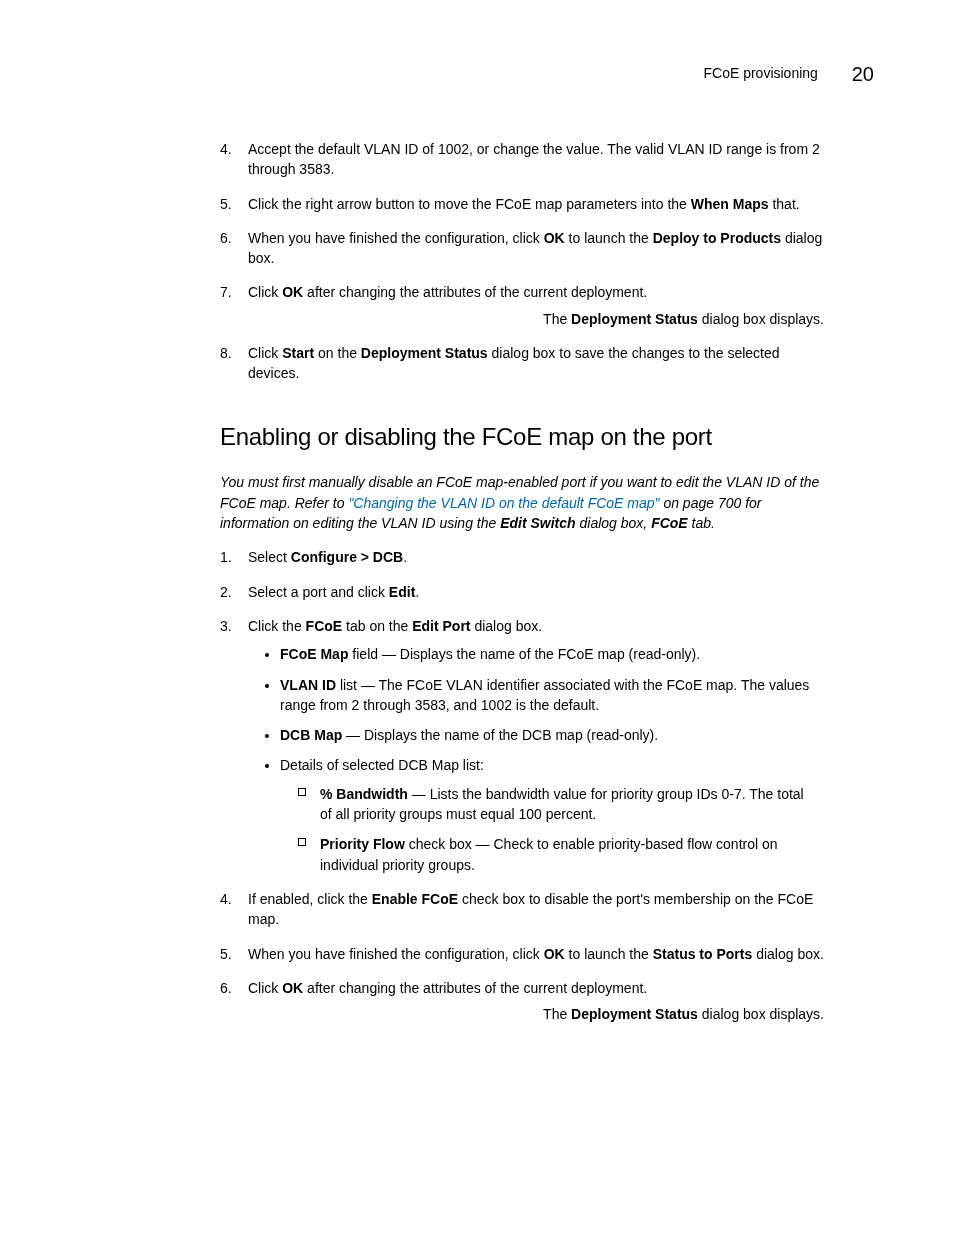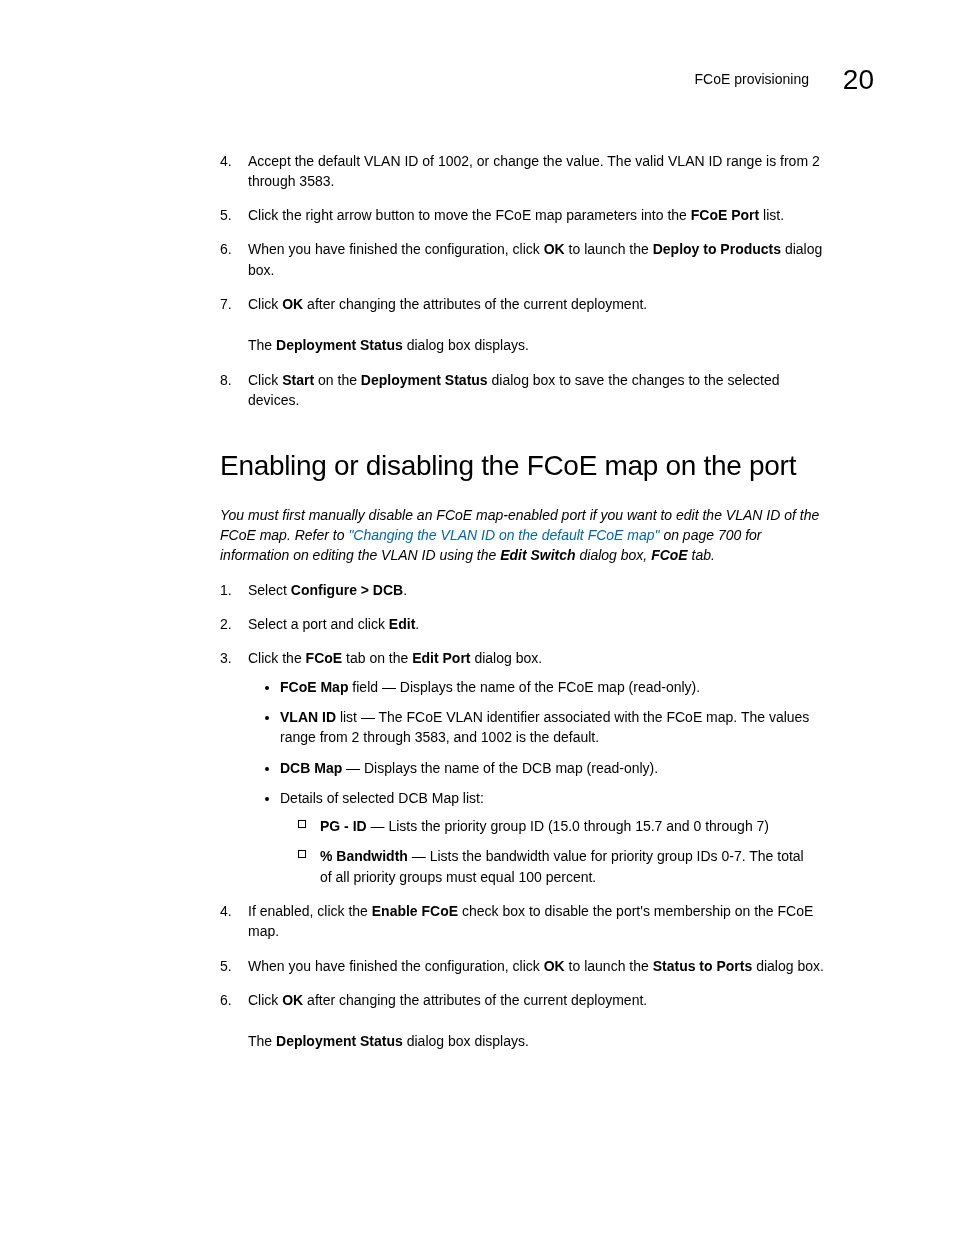"20" .header .num { font-size: 28px -> 20px }
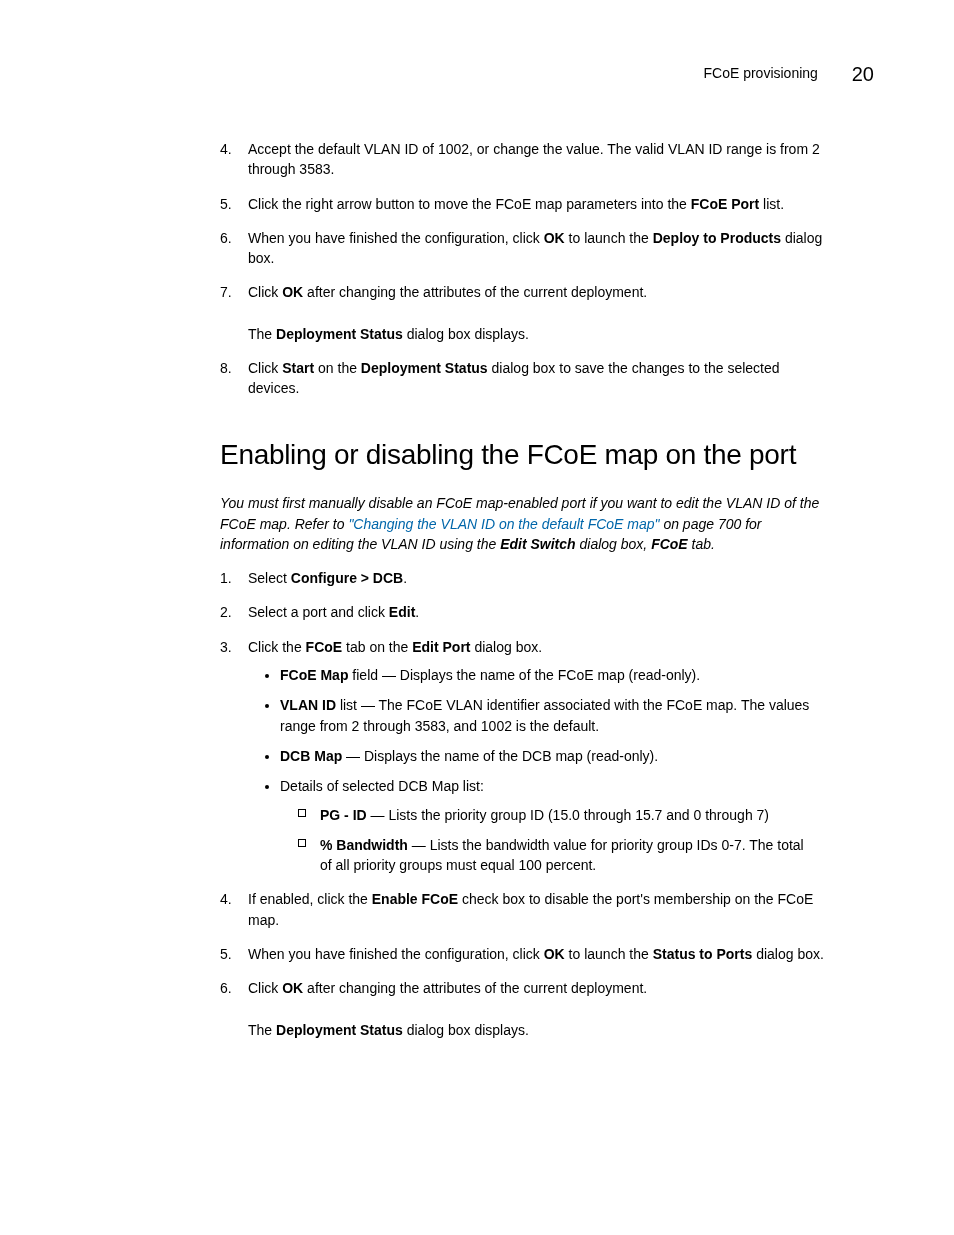"FCoE Port" b { text: FCoE Port -> When Maps }
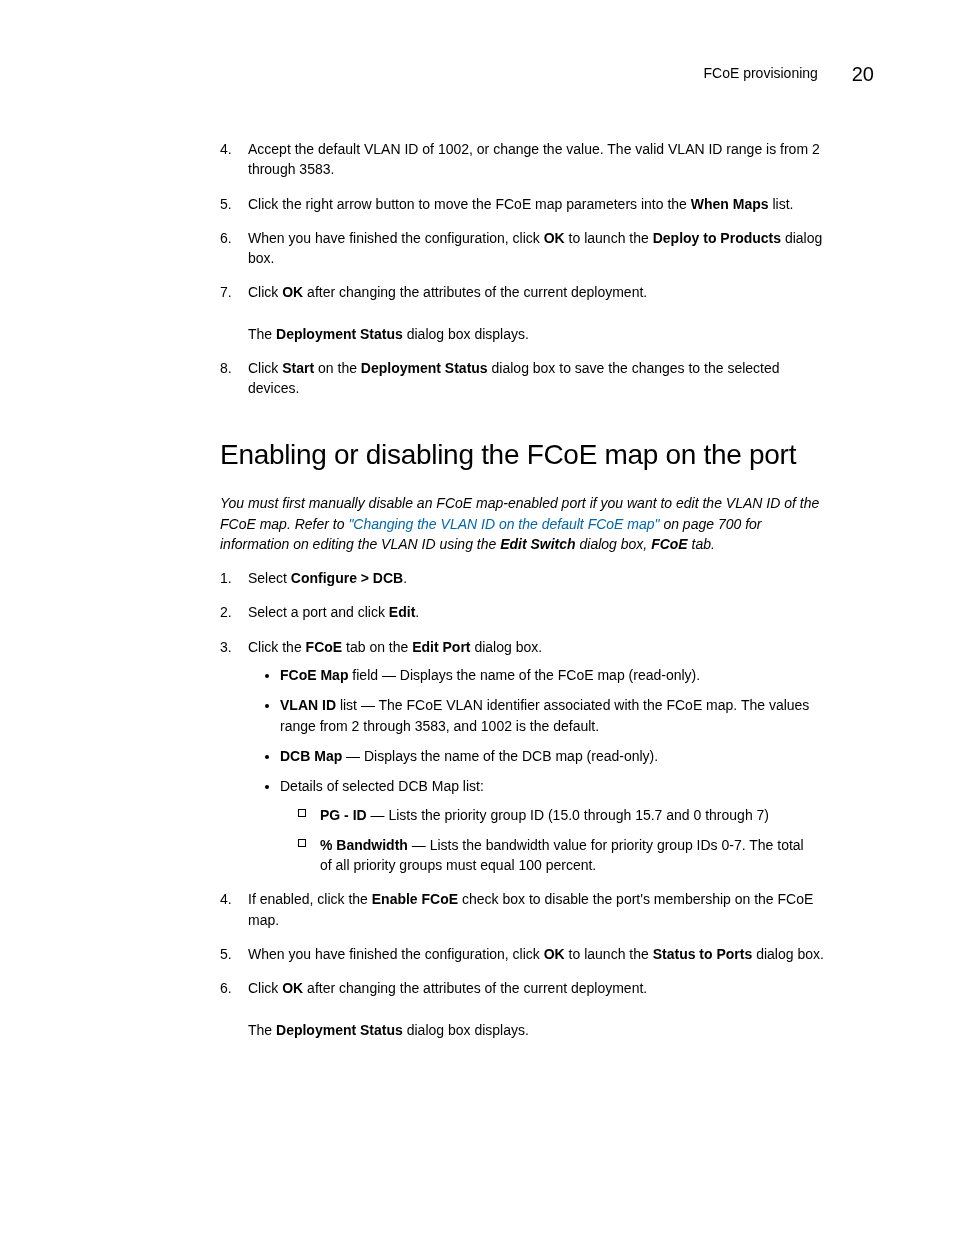"list." span { text: list -> that }
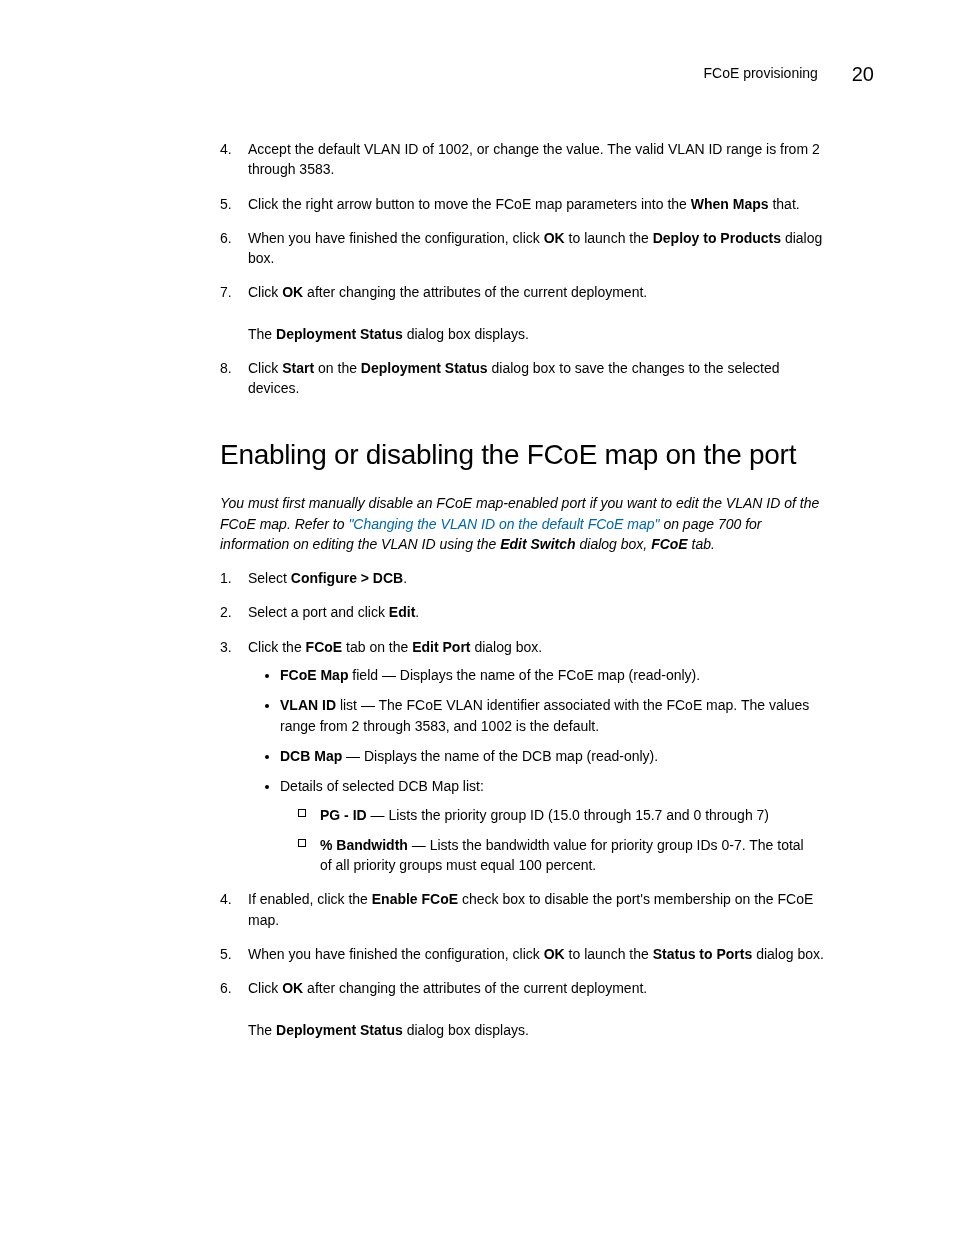"The Deployment Status dialog box" .sub { margin-top: 21px -> 6px; text-align: none -> right }
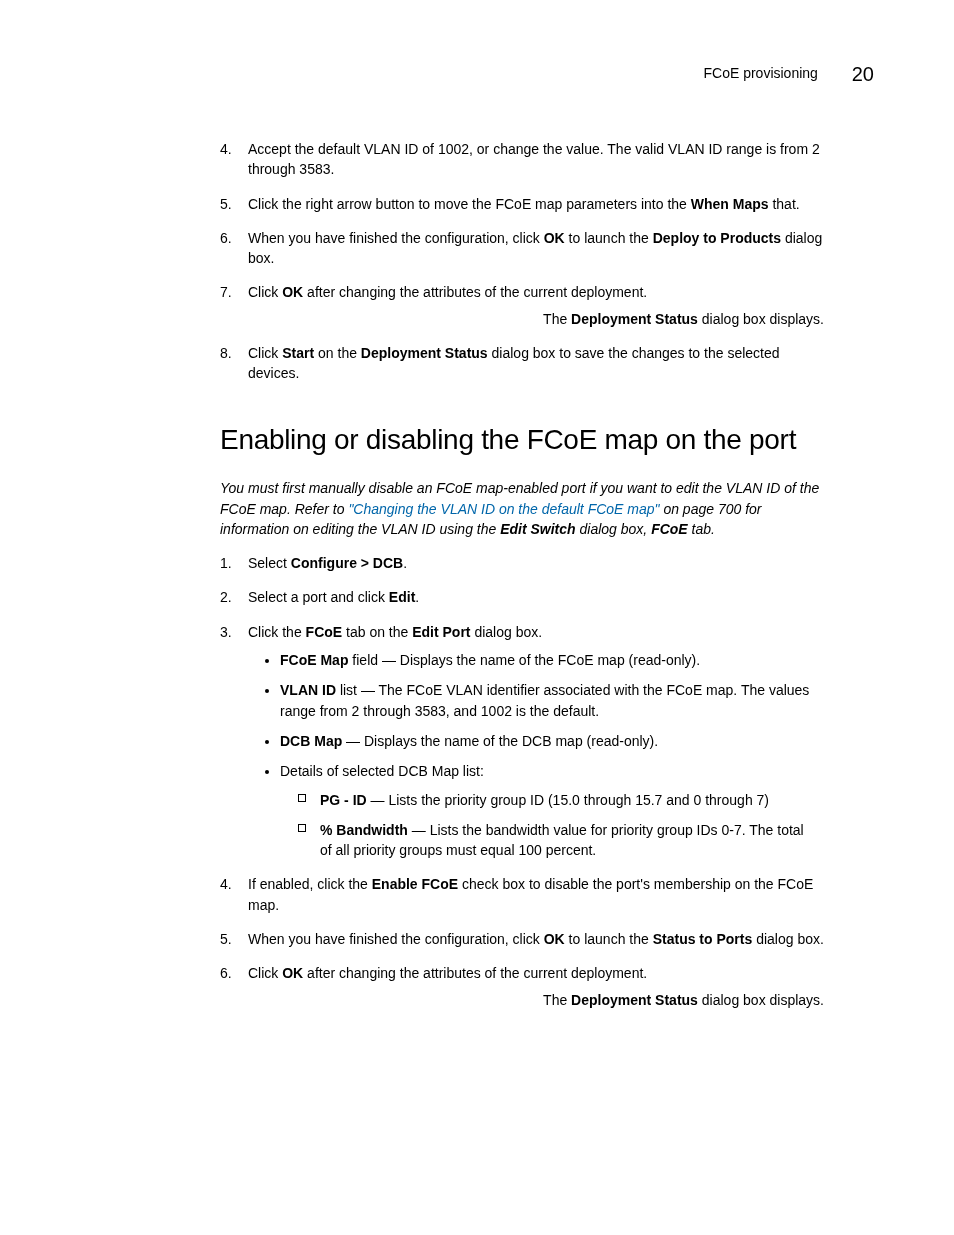"Enabling or disabling the FCoE" h2 { font-size: 28px -> 24px }
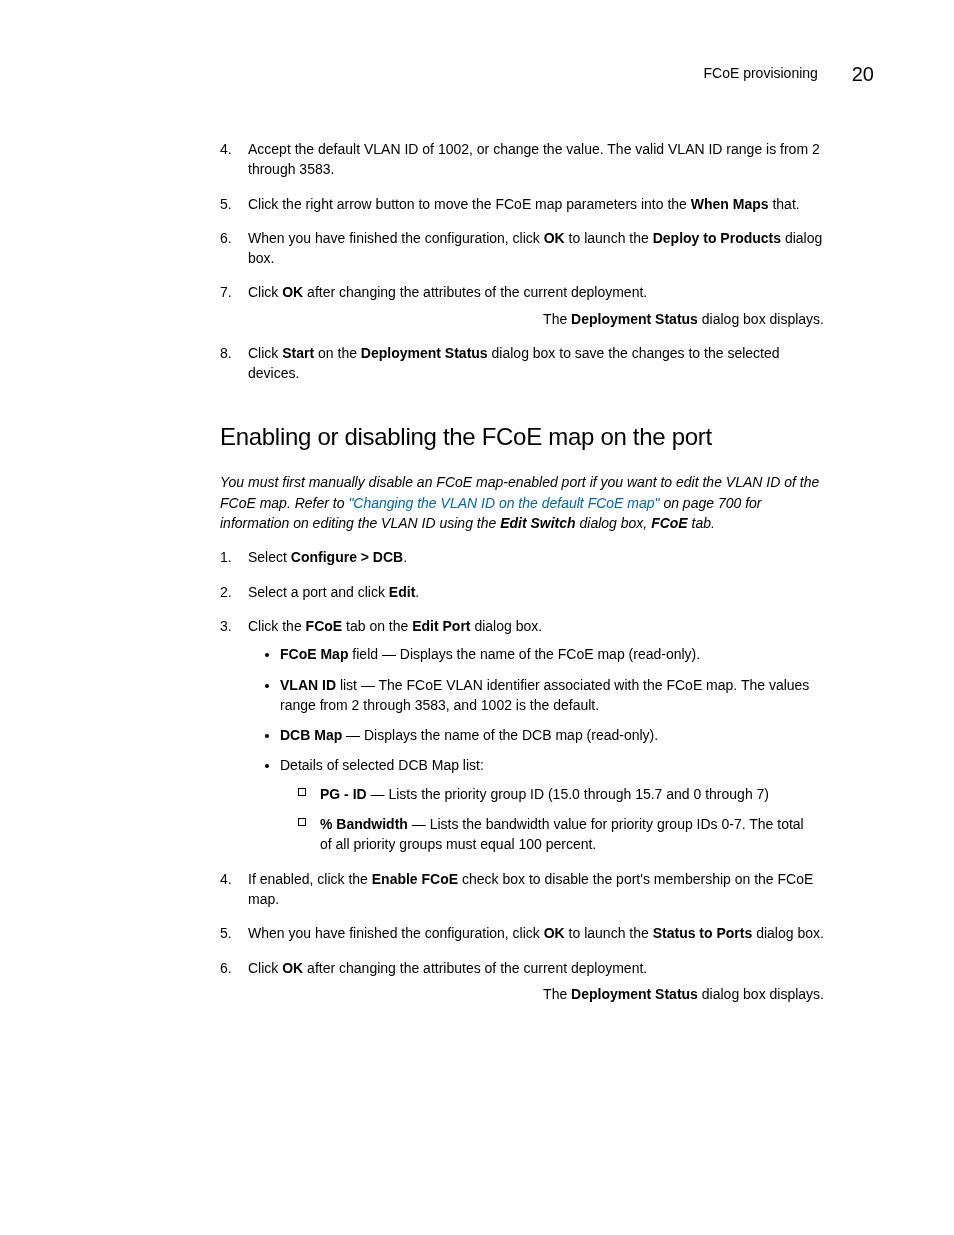"PG - ID — Lists" li { html: <li><b>PG - ID</b><span> — Lists the priority group ID (15.0 through 15.7 and 0 through 7)</span></li> -> none }
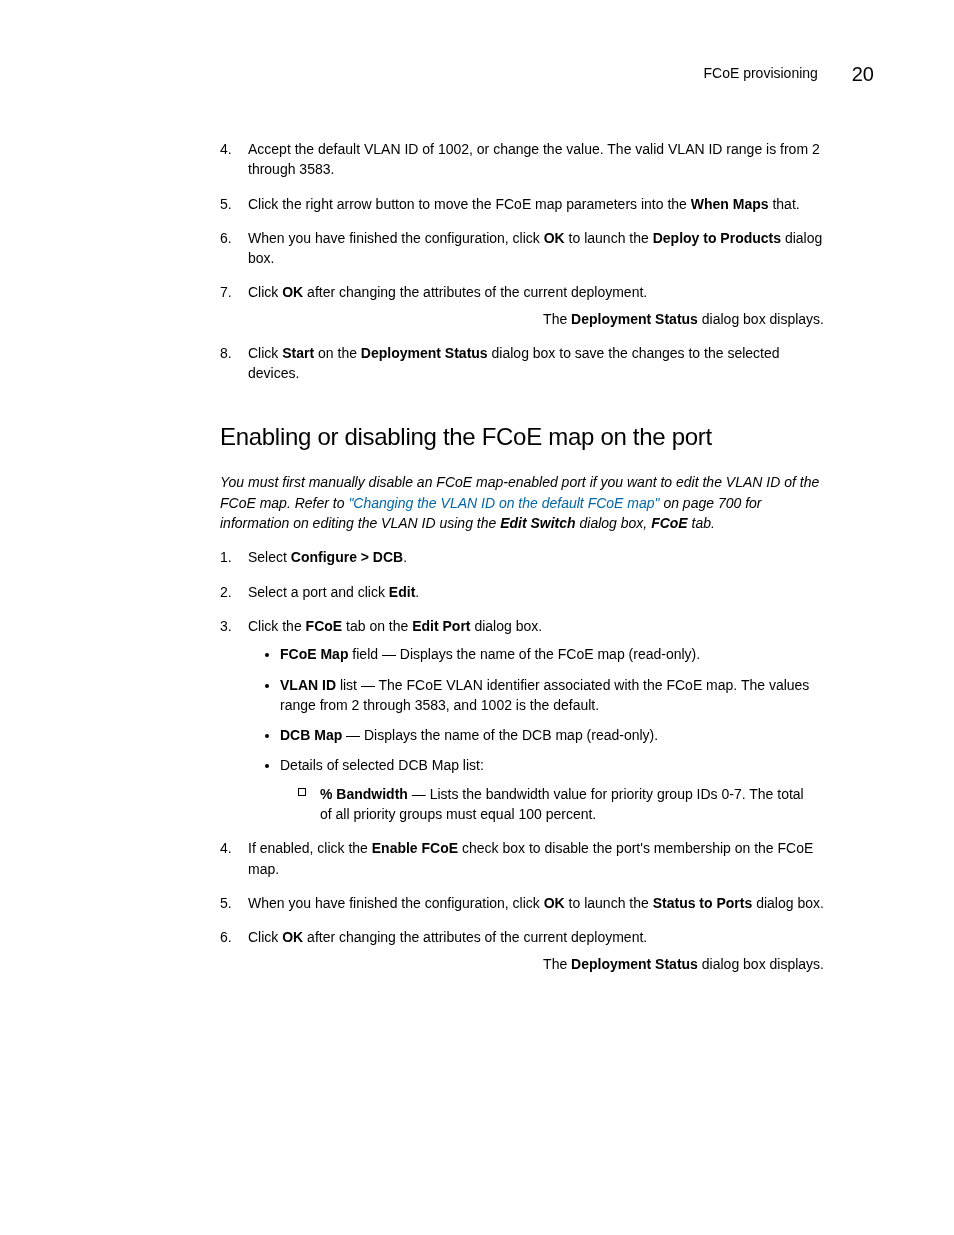"Priority Flow check box —" li { html: none -> <li><b>Priority Flow</b><span> check box — Check to enable priority-based flow control on individual priority groups.</span></li> }
